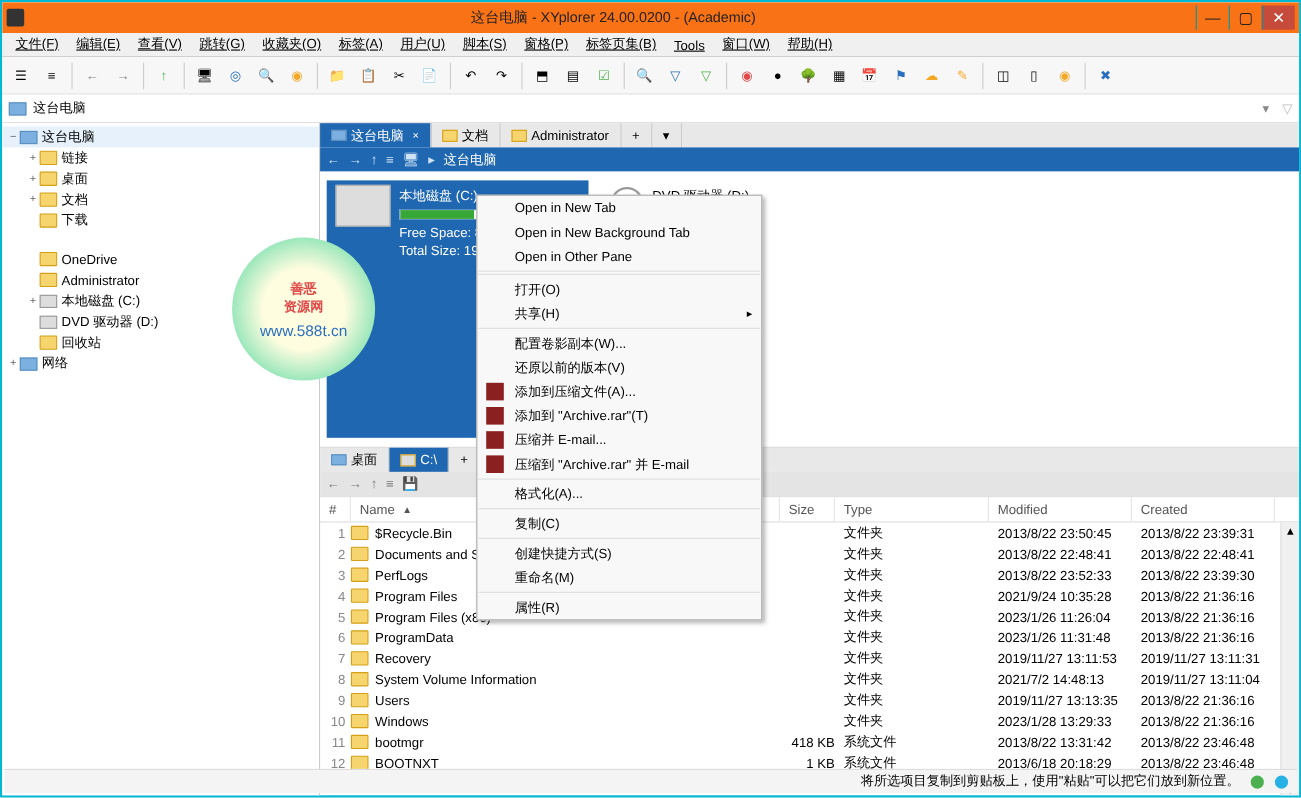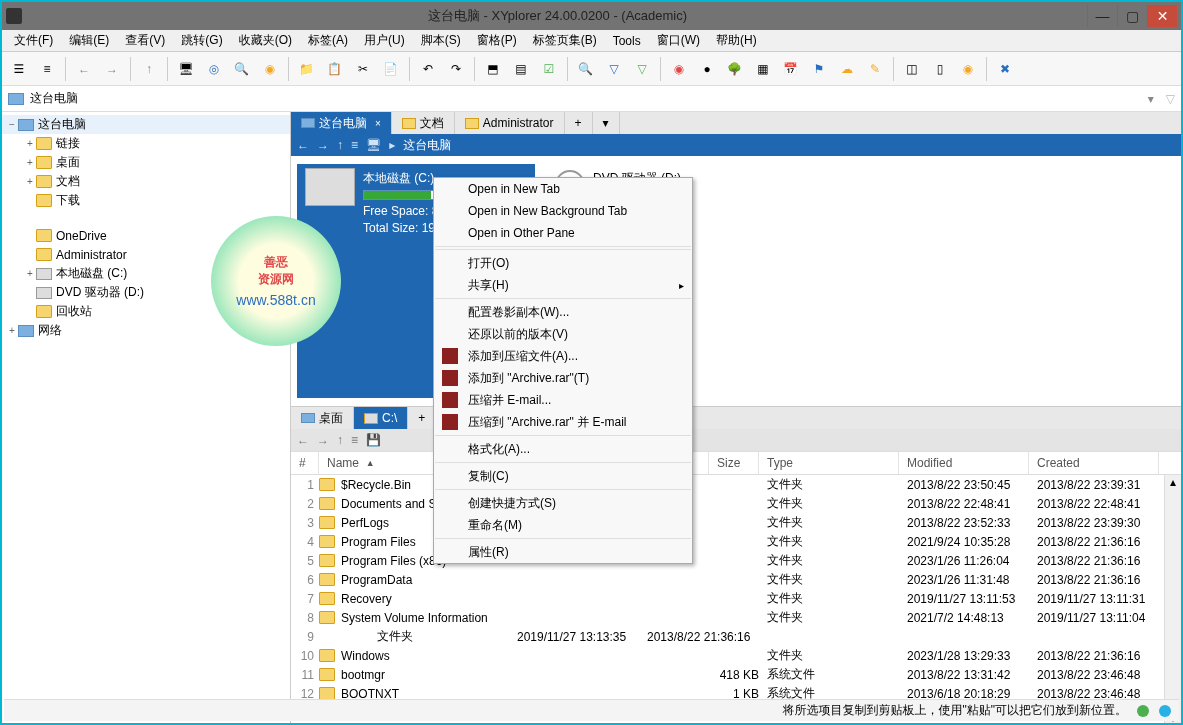"这台电脑 - XYplorer 24.00.0200 -" .titlebar { background: #737373 -> #f97316 }
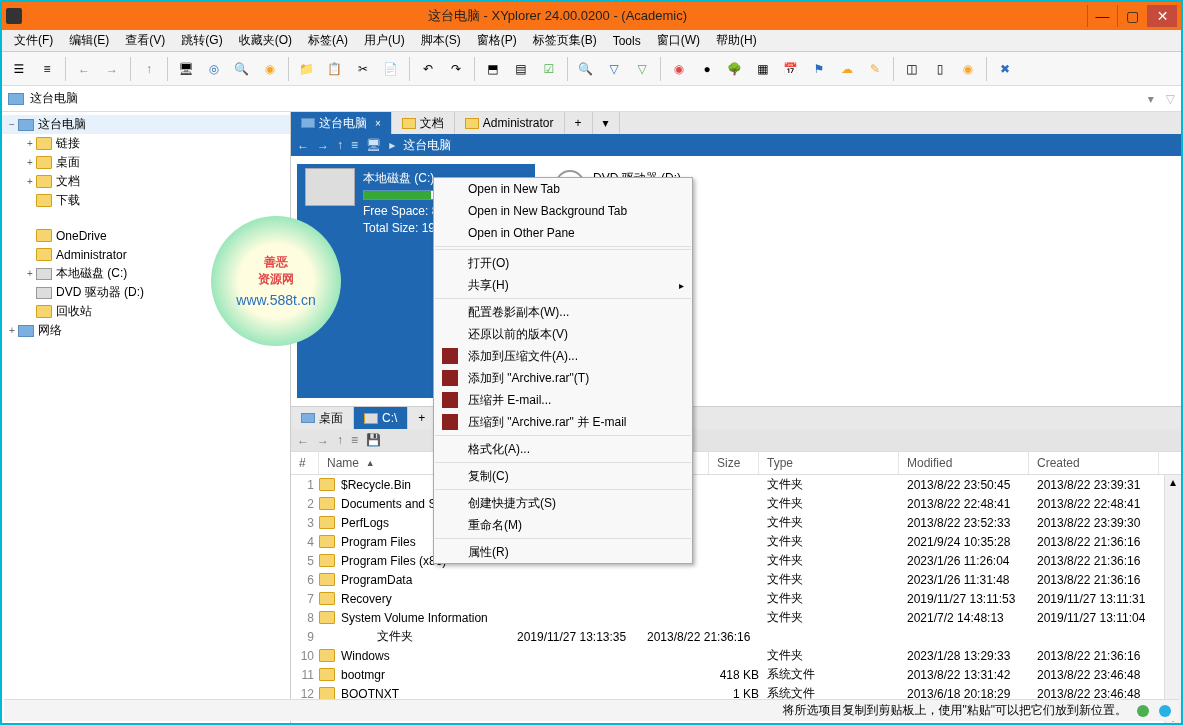"文件(F)" .menubar span { text-decoration: none -> underline }
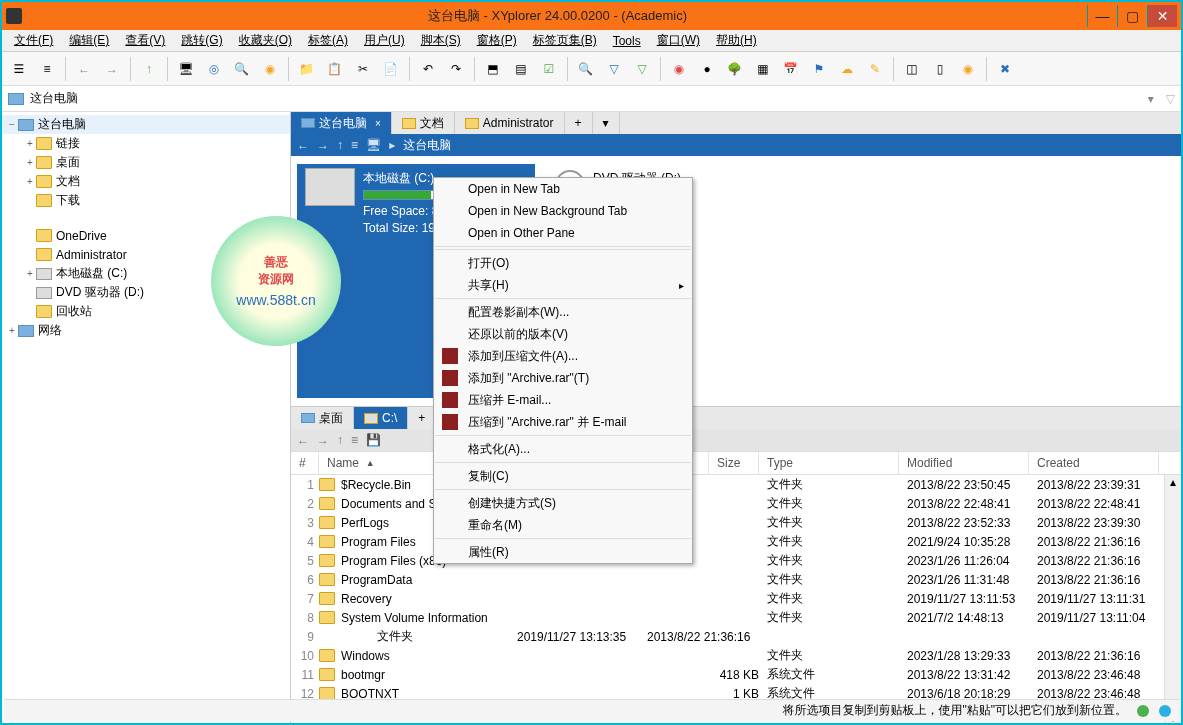"Users" div.fr-name { html: none -> <div><span></span>Users</div> }
